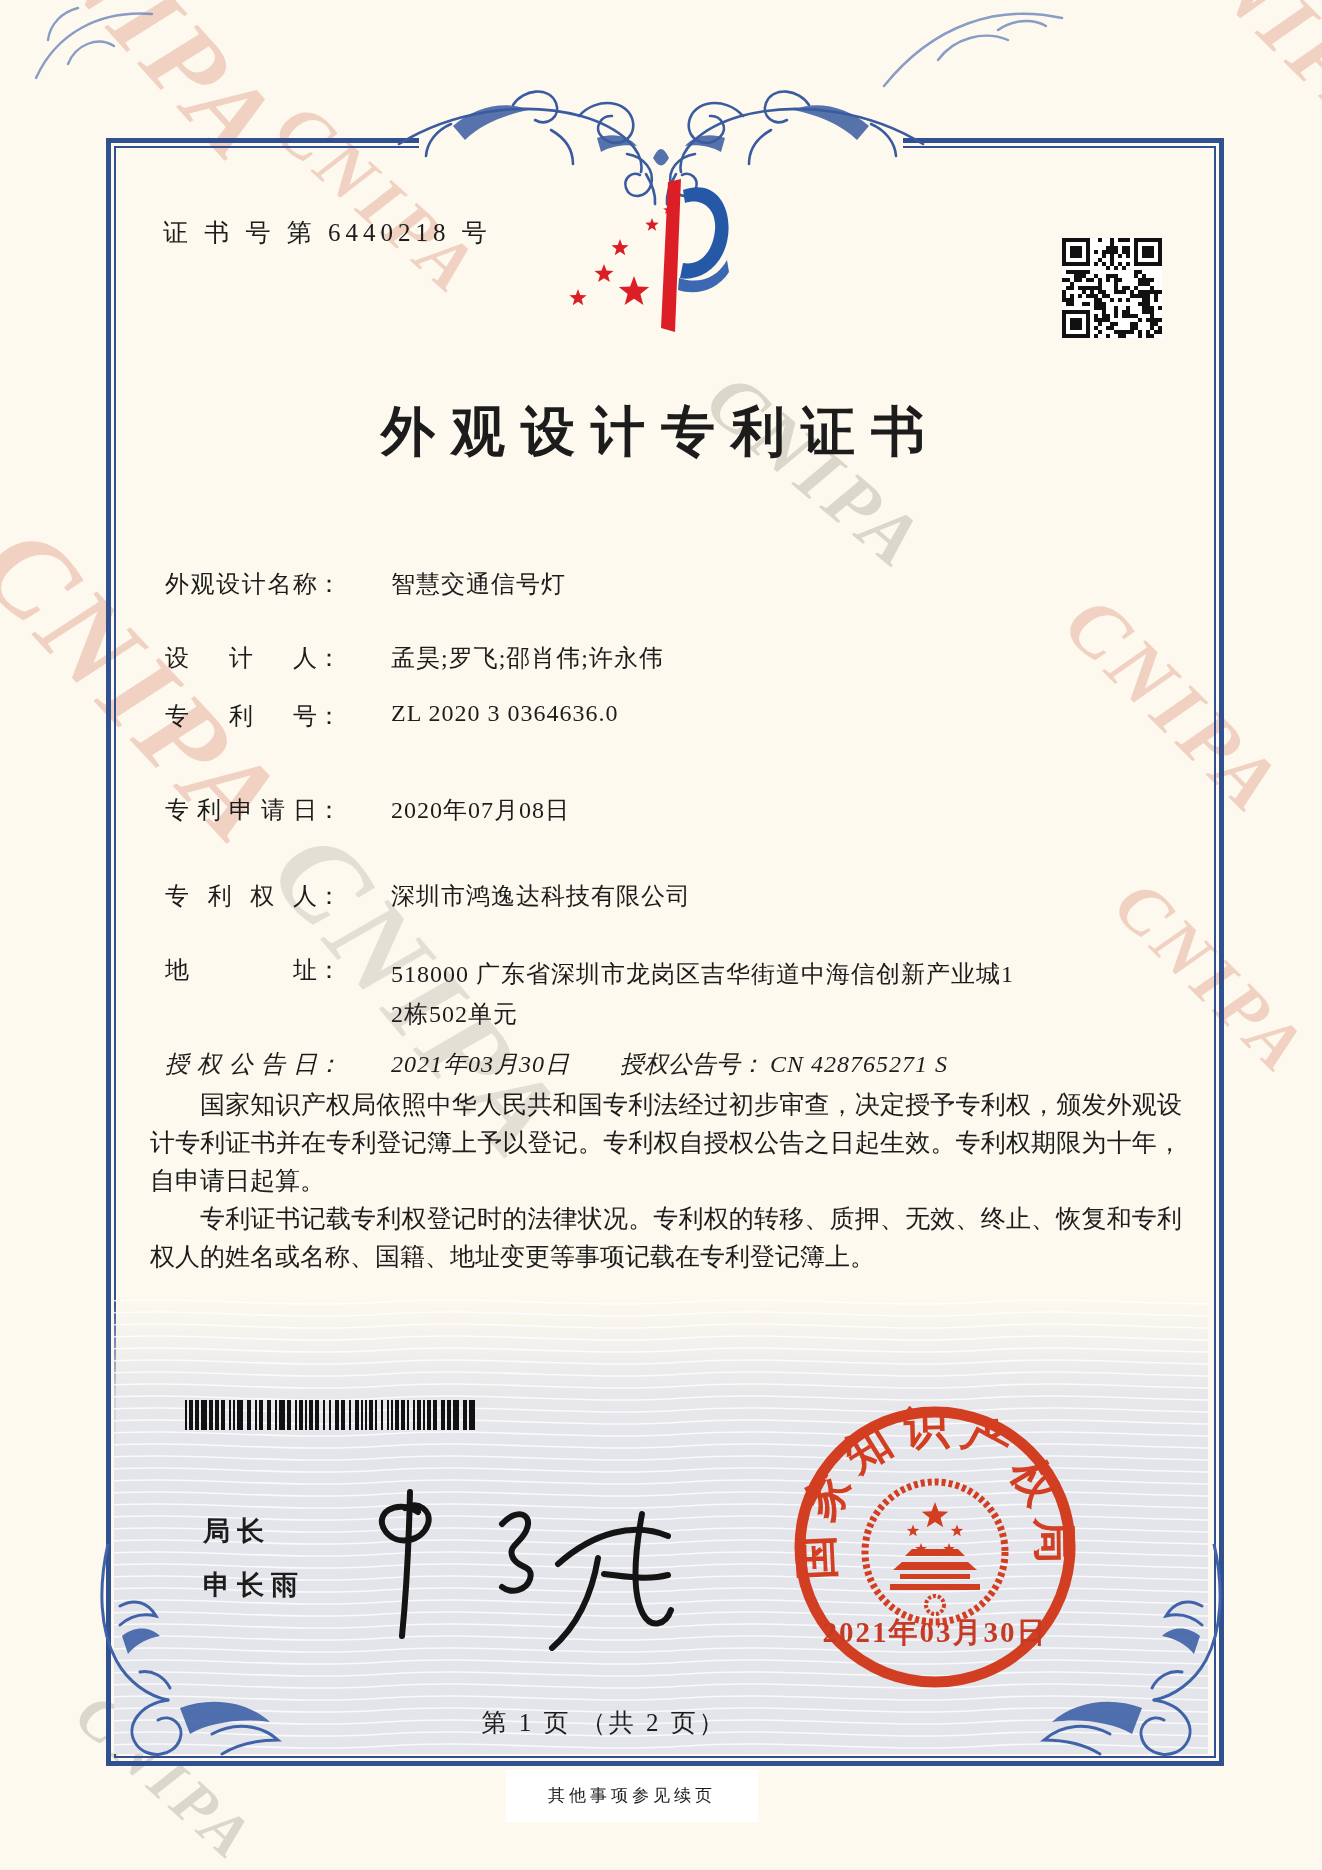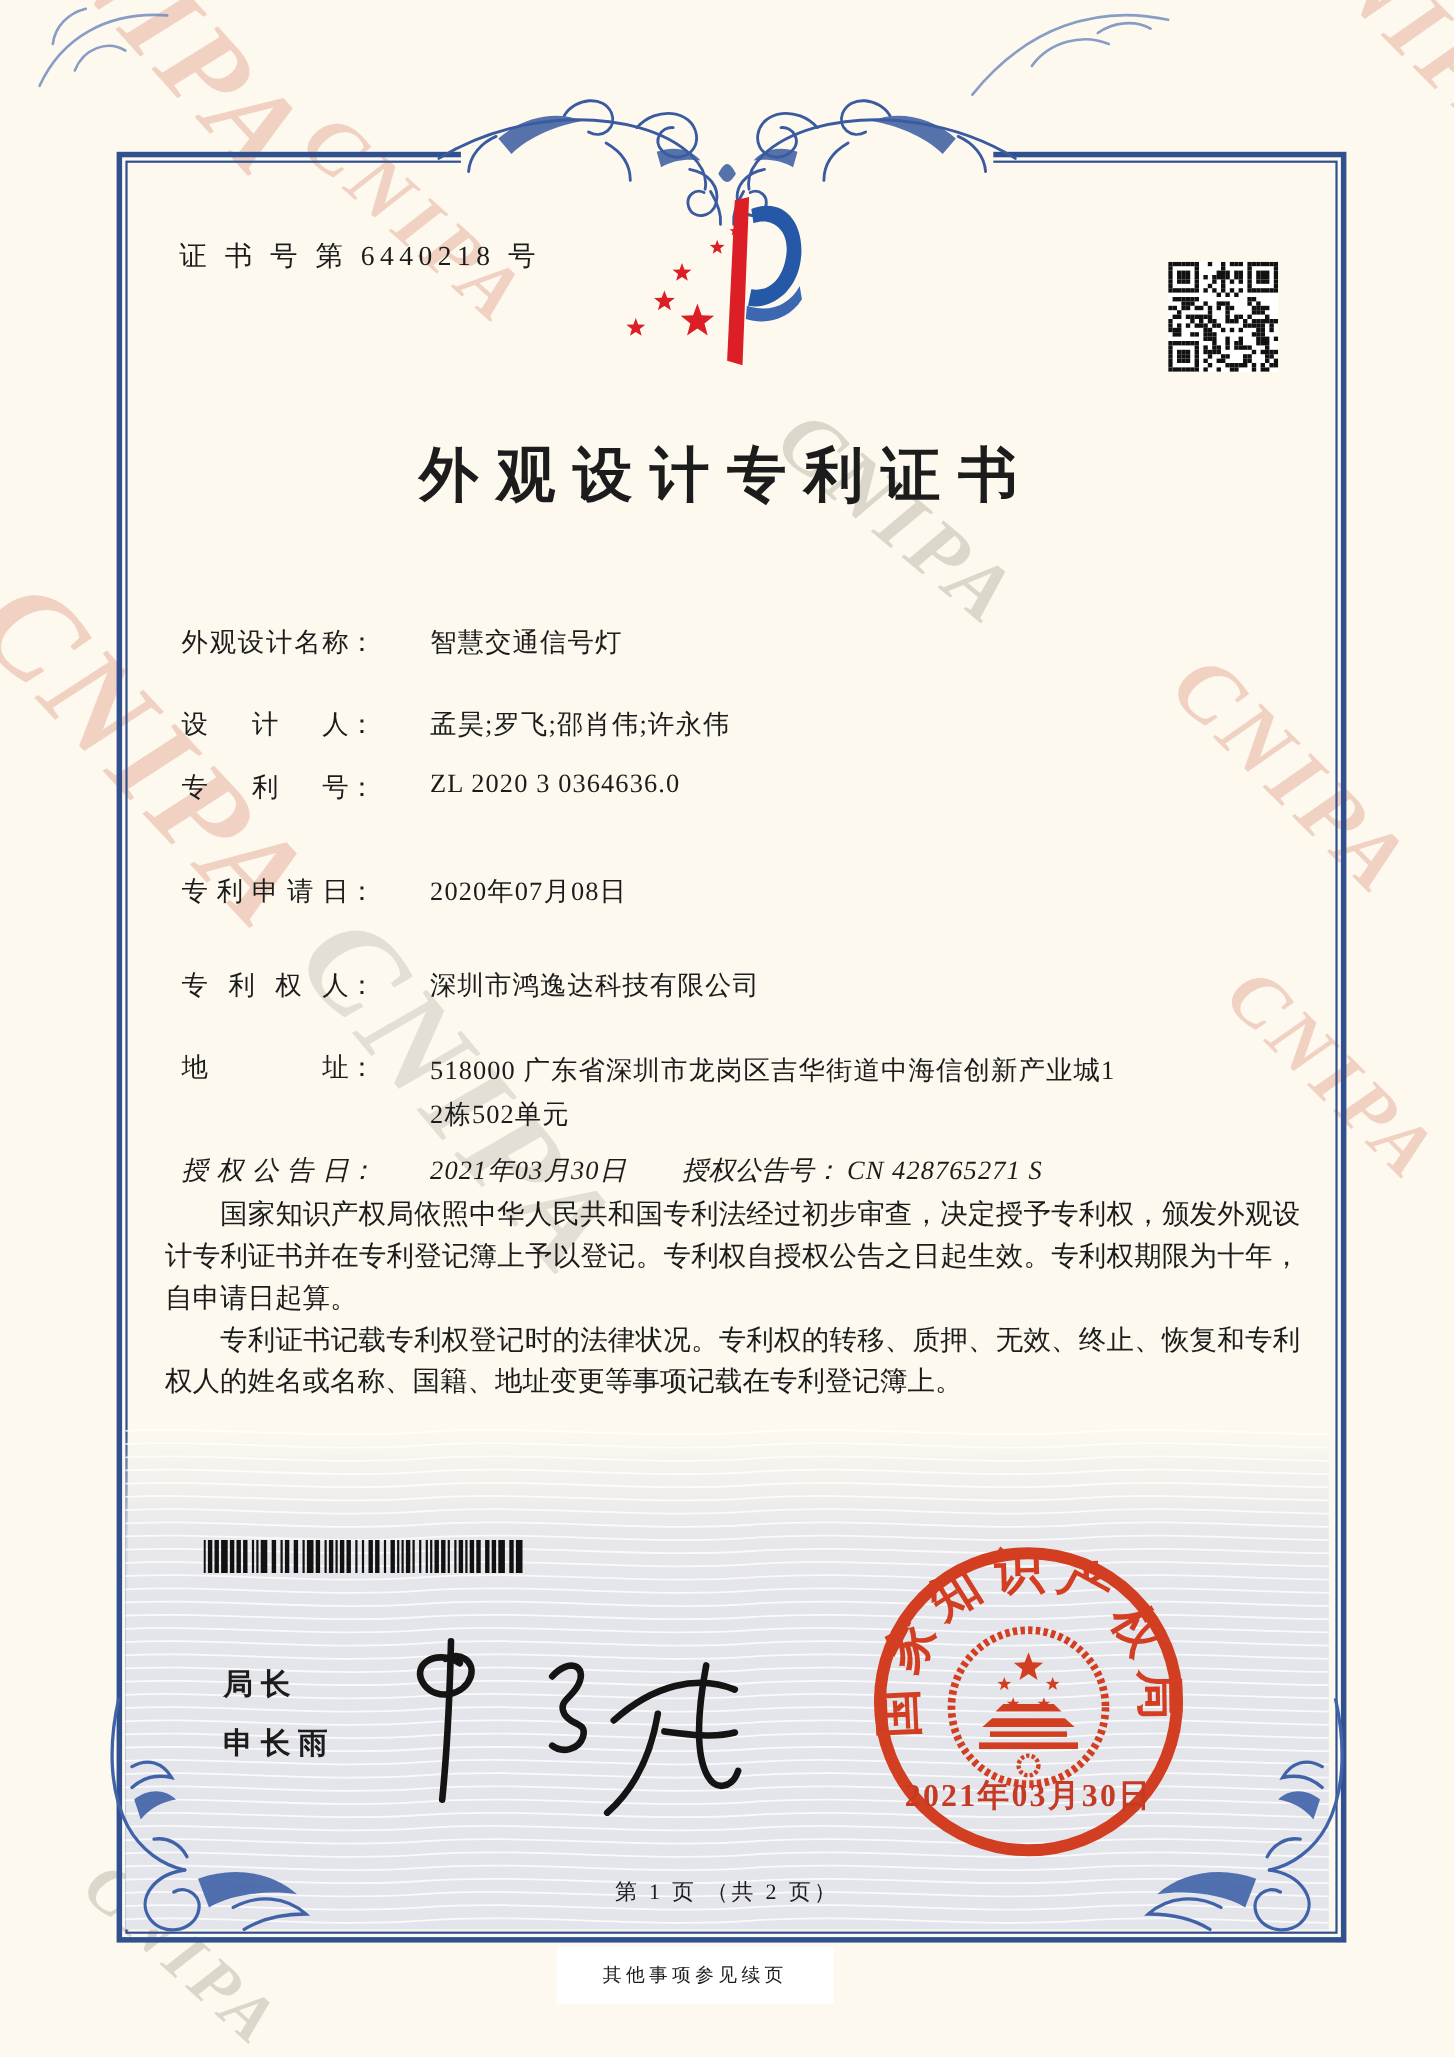"第 1 页 （共 2" .page-footer { font-size: 20px -> 25px; width: 1322px -> 1208px }
